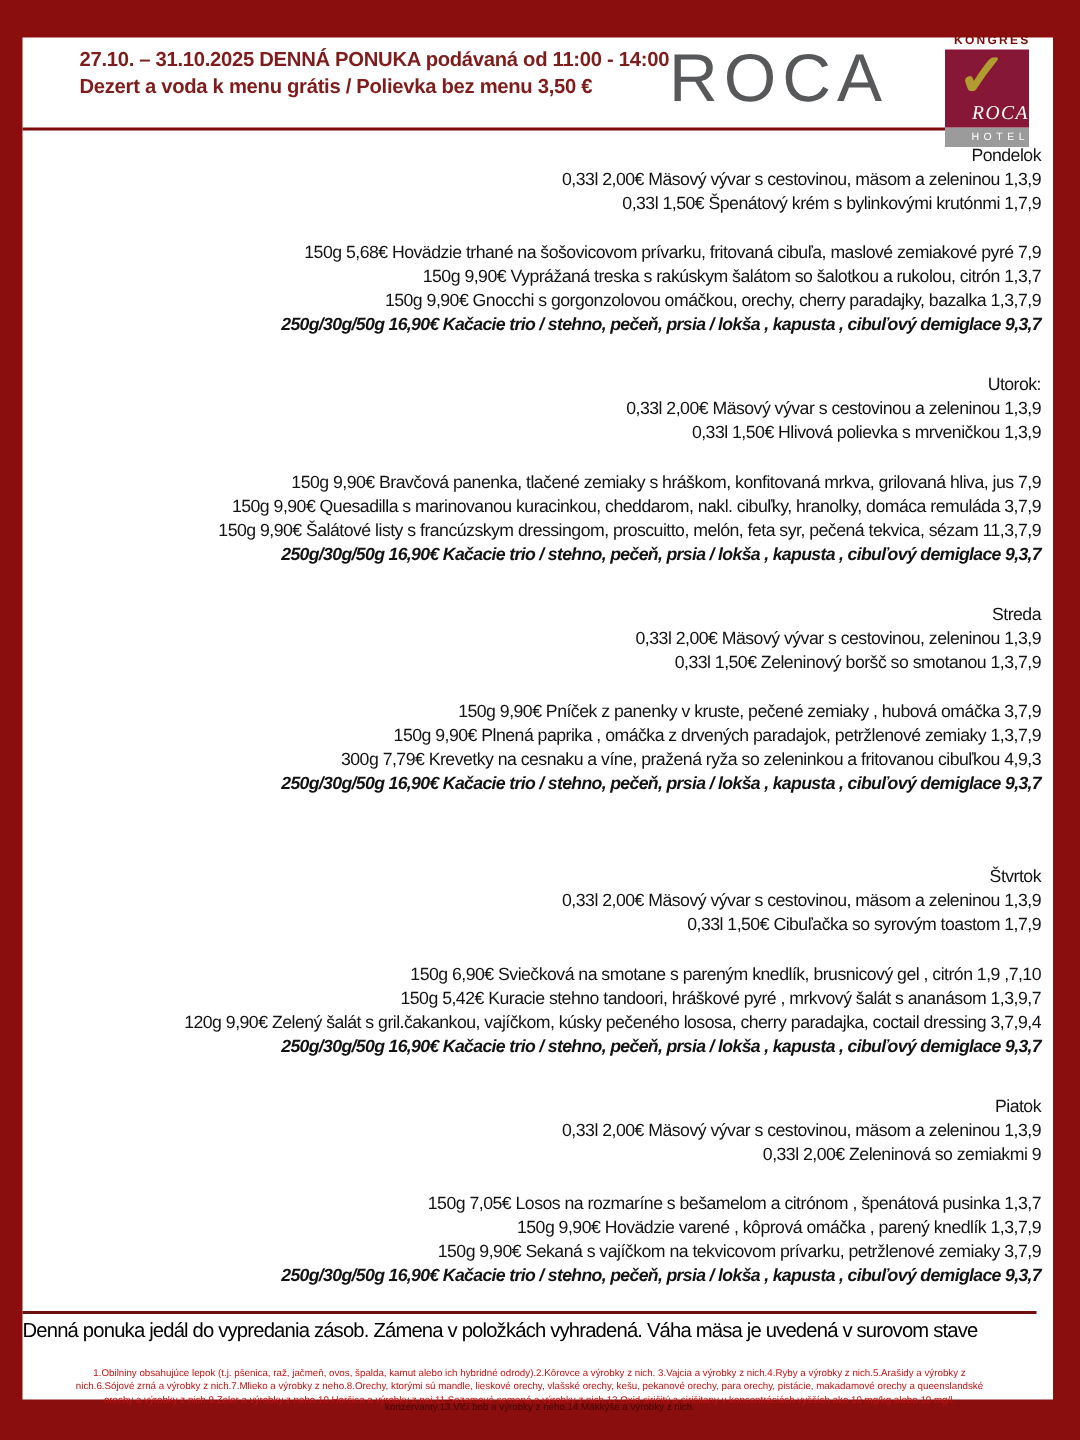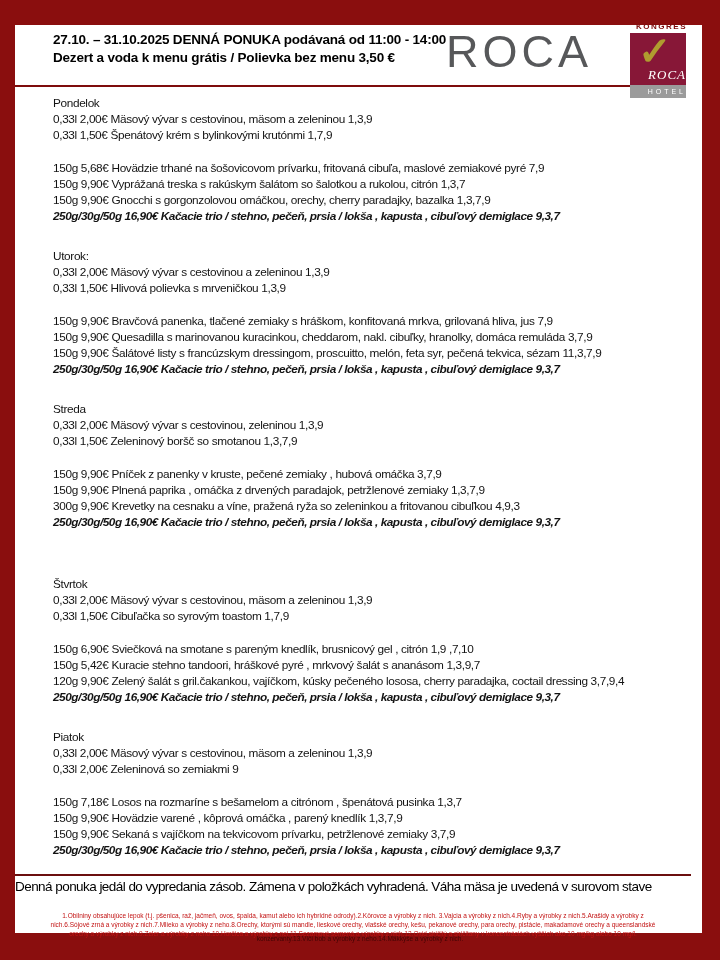"27.10. – 31.10.2025 DENNÁ PONUKA" .header-left { color: #000000 -> #7f1d1d }
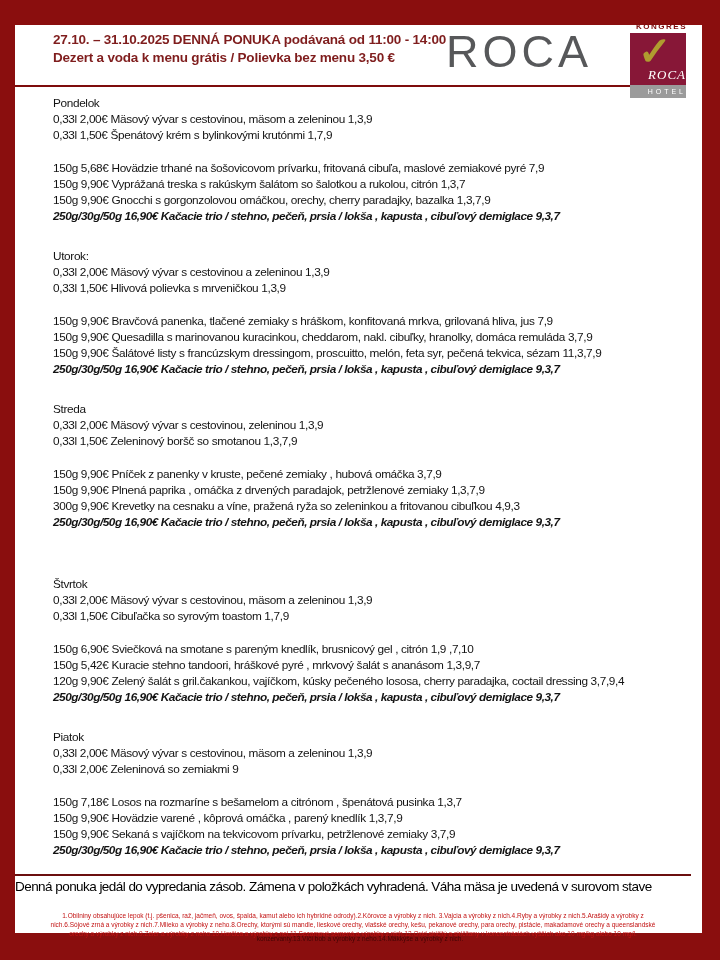"Pondelok" .day { text-align: none -> right }
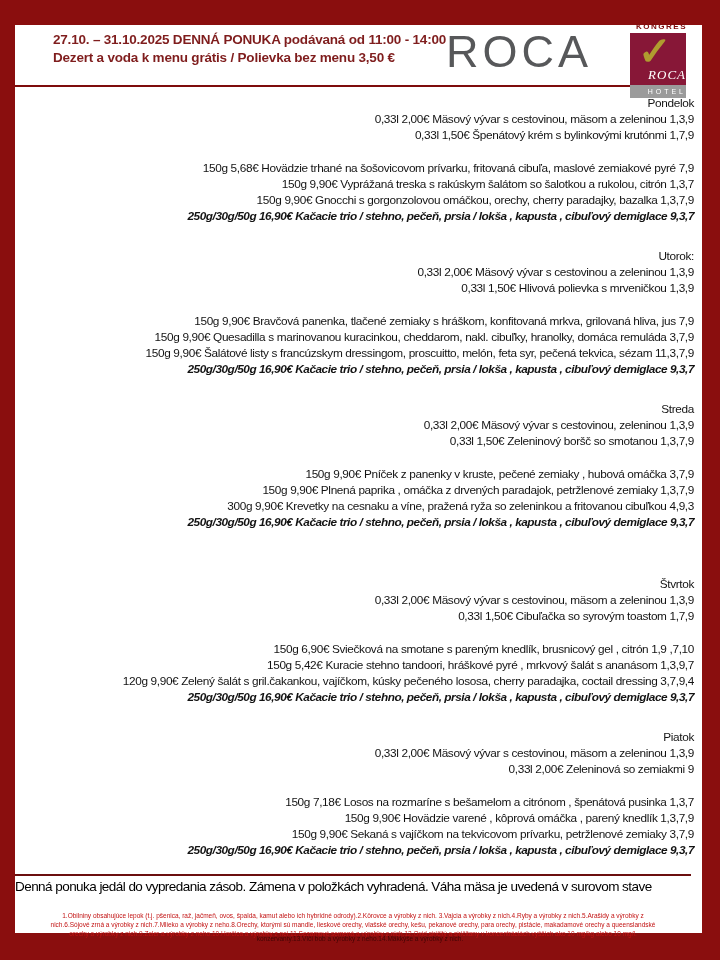"300g 9,90€ Krevetky na cesnaku" div.line { text: 9,90€ -> 7,79€ }
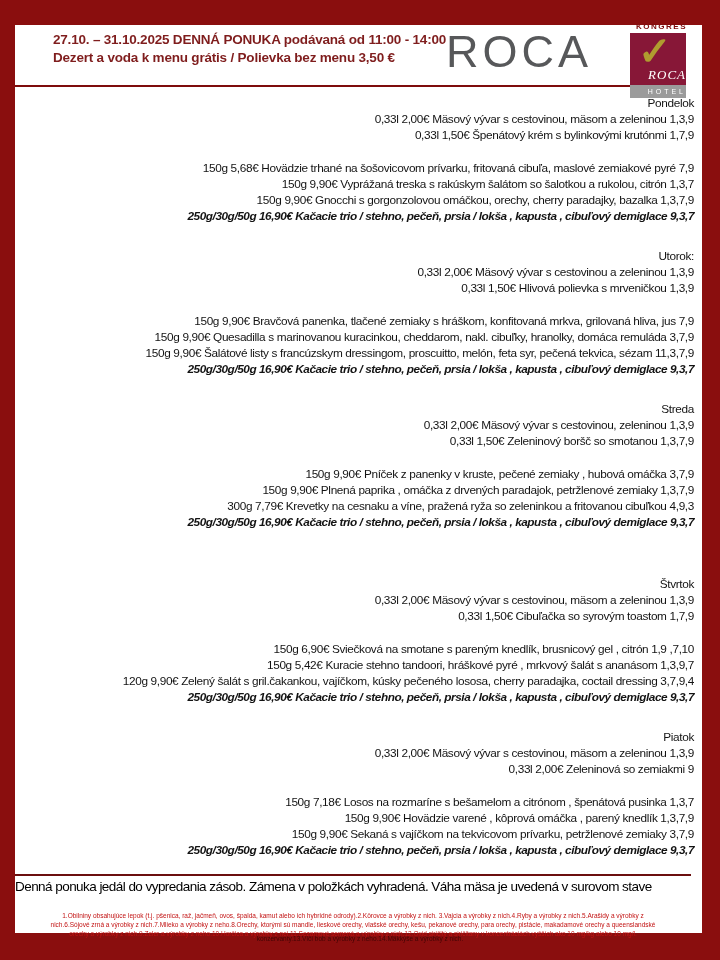"150g 7,18€ Losos na rozmaríne" div.line { text: 7,18€ -> 7,05€ }
